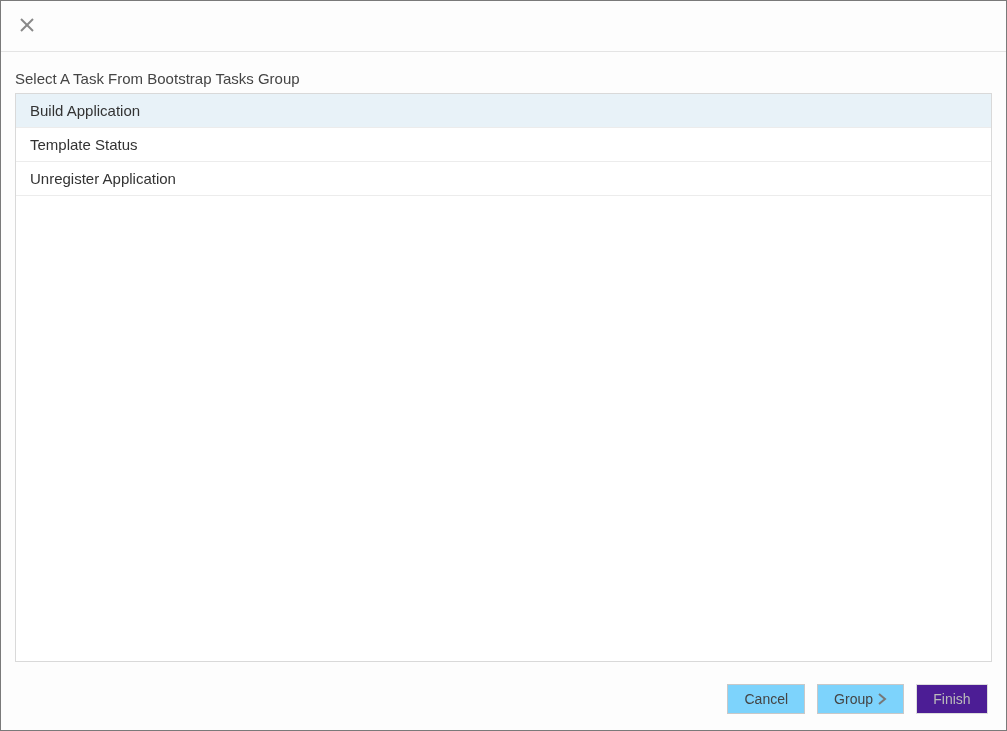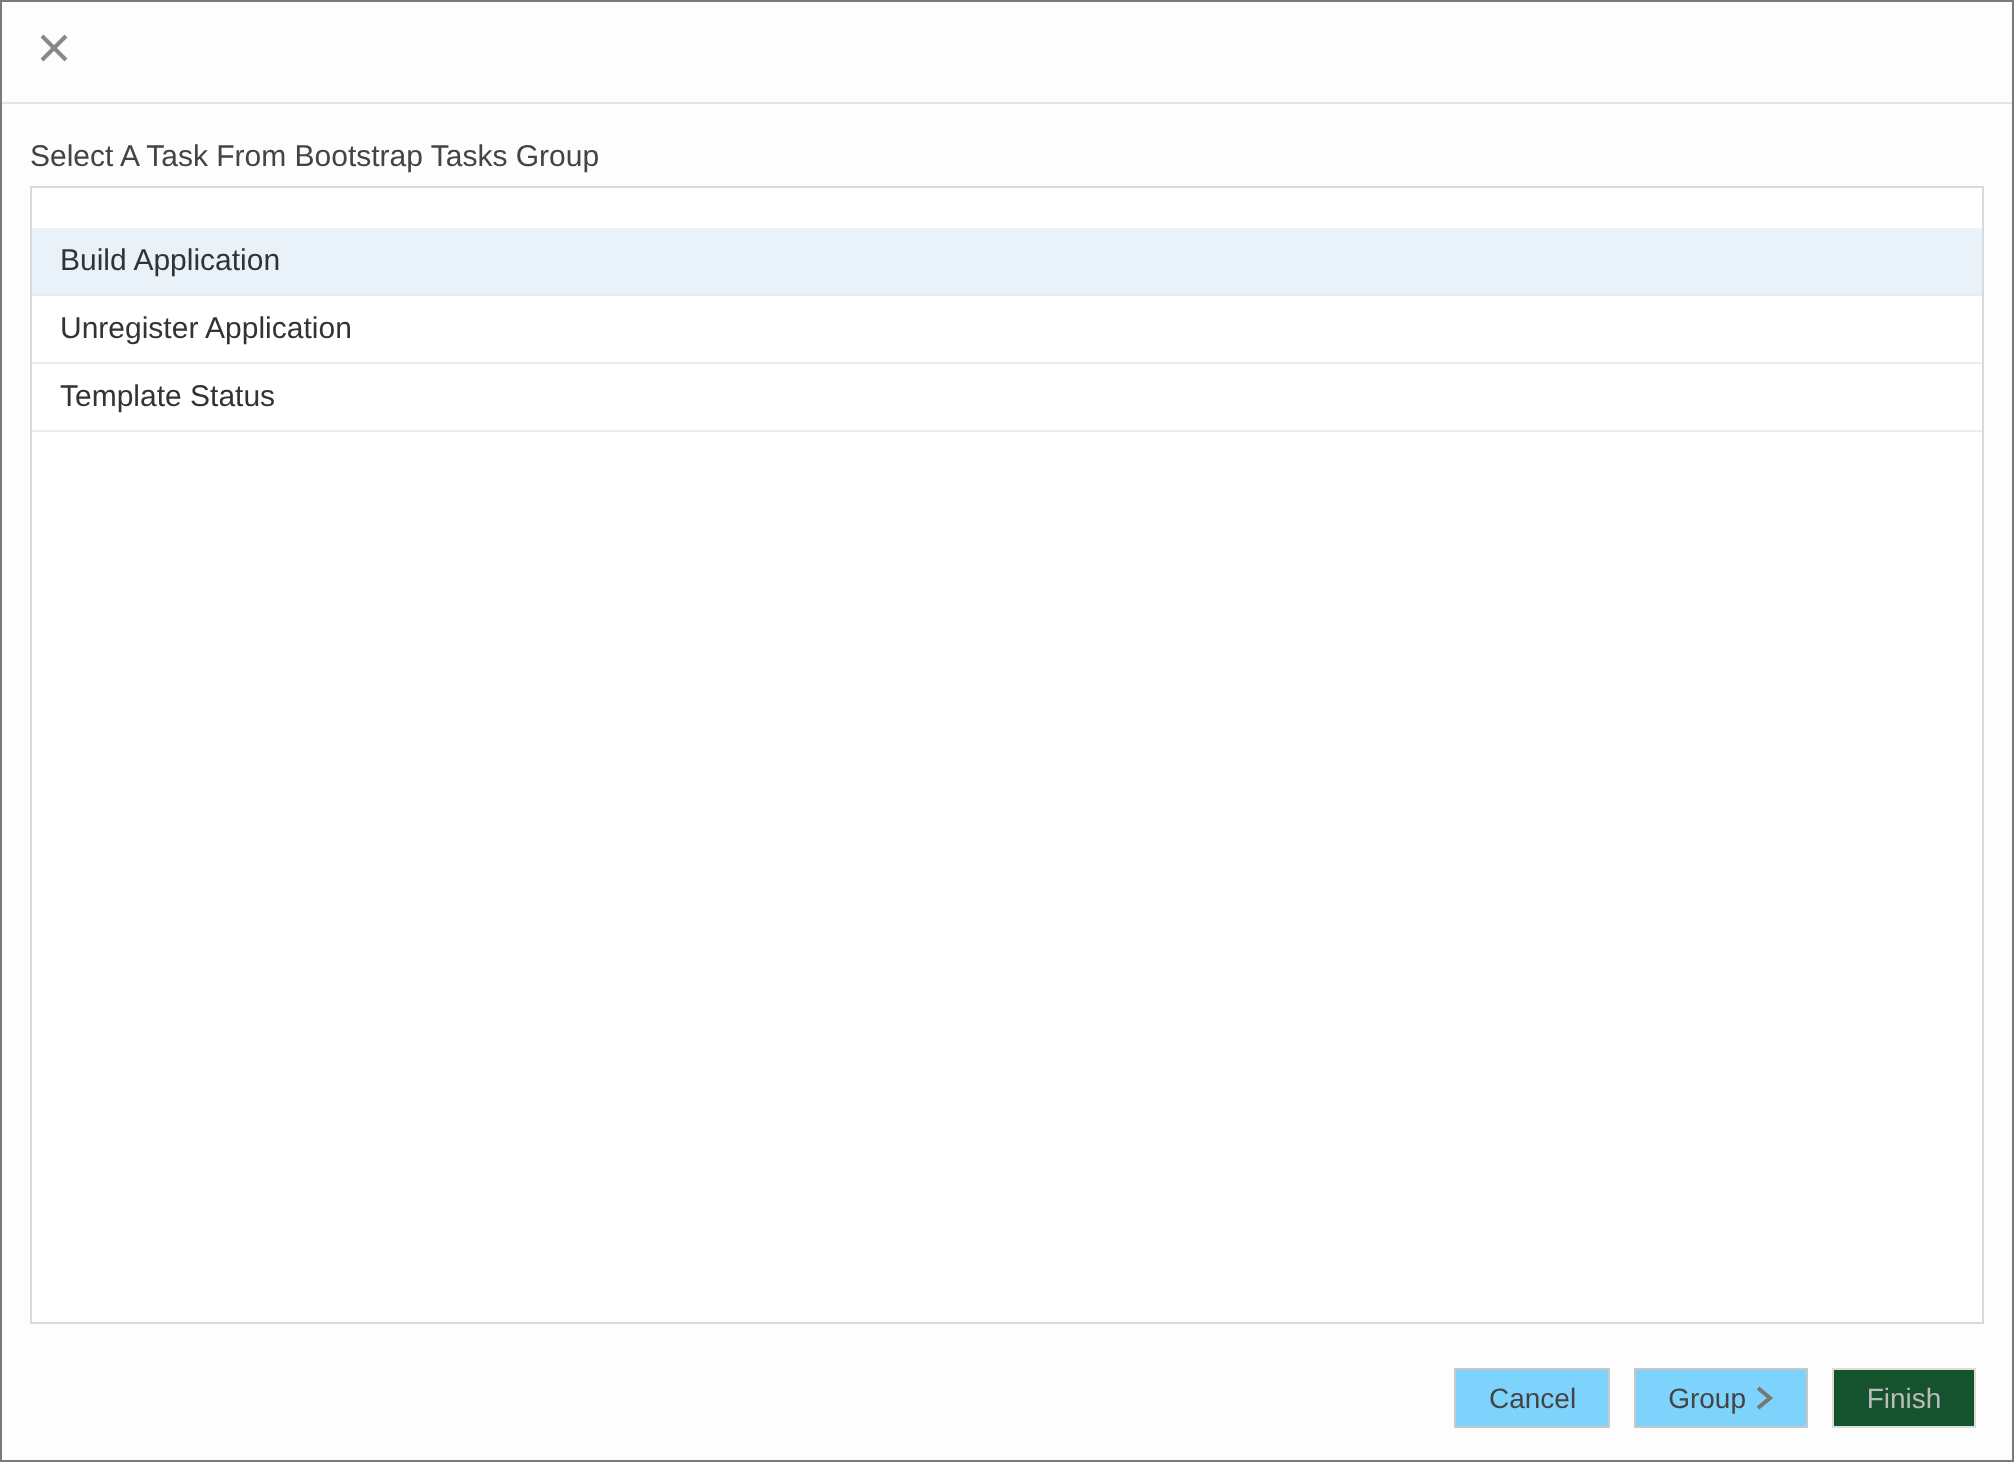"Build Application" .task-item.selected { margin-top: 20px -> none }
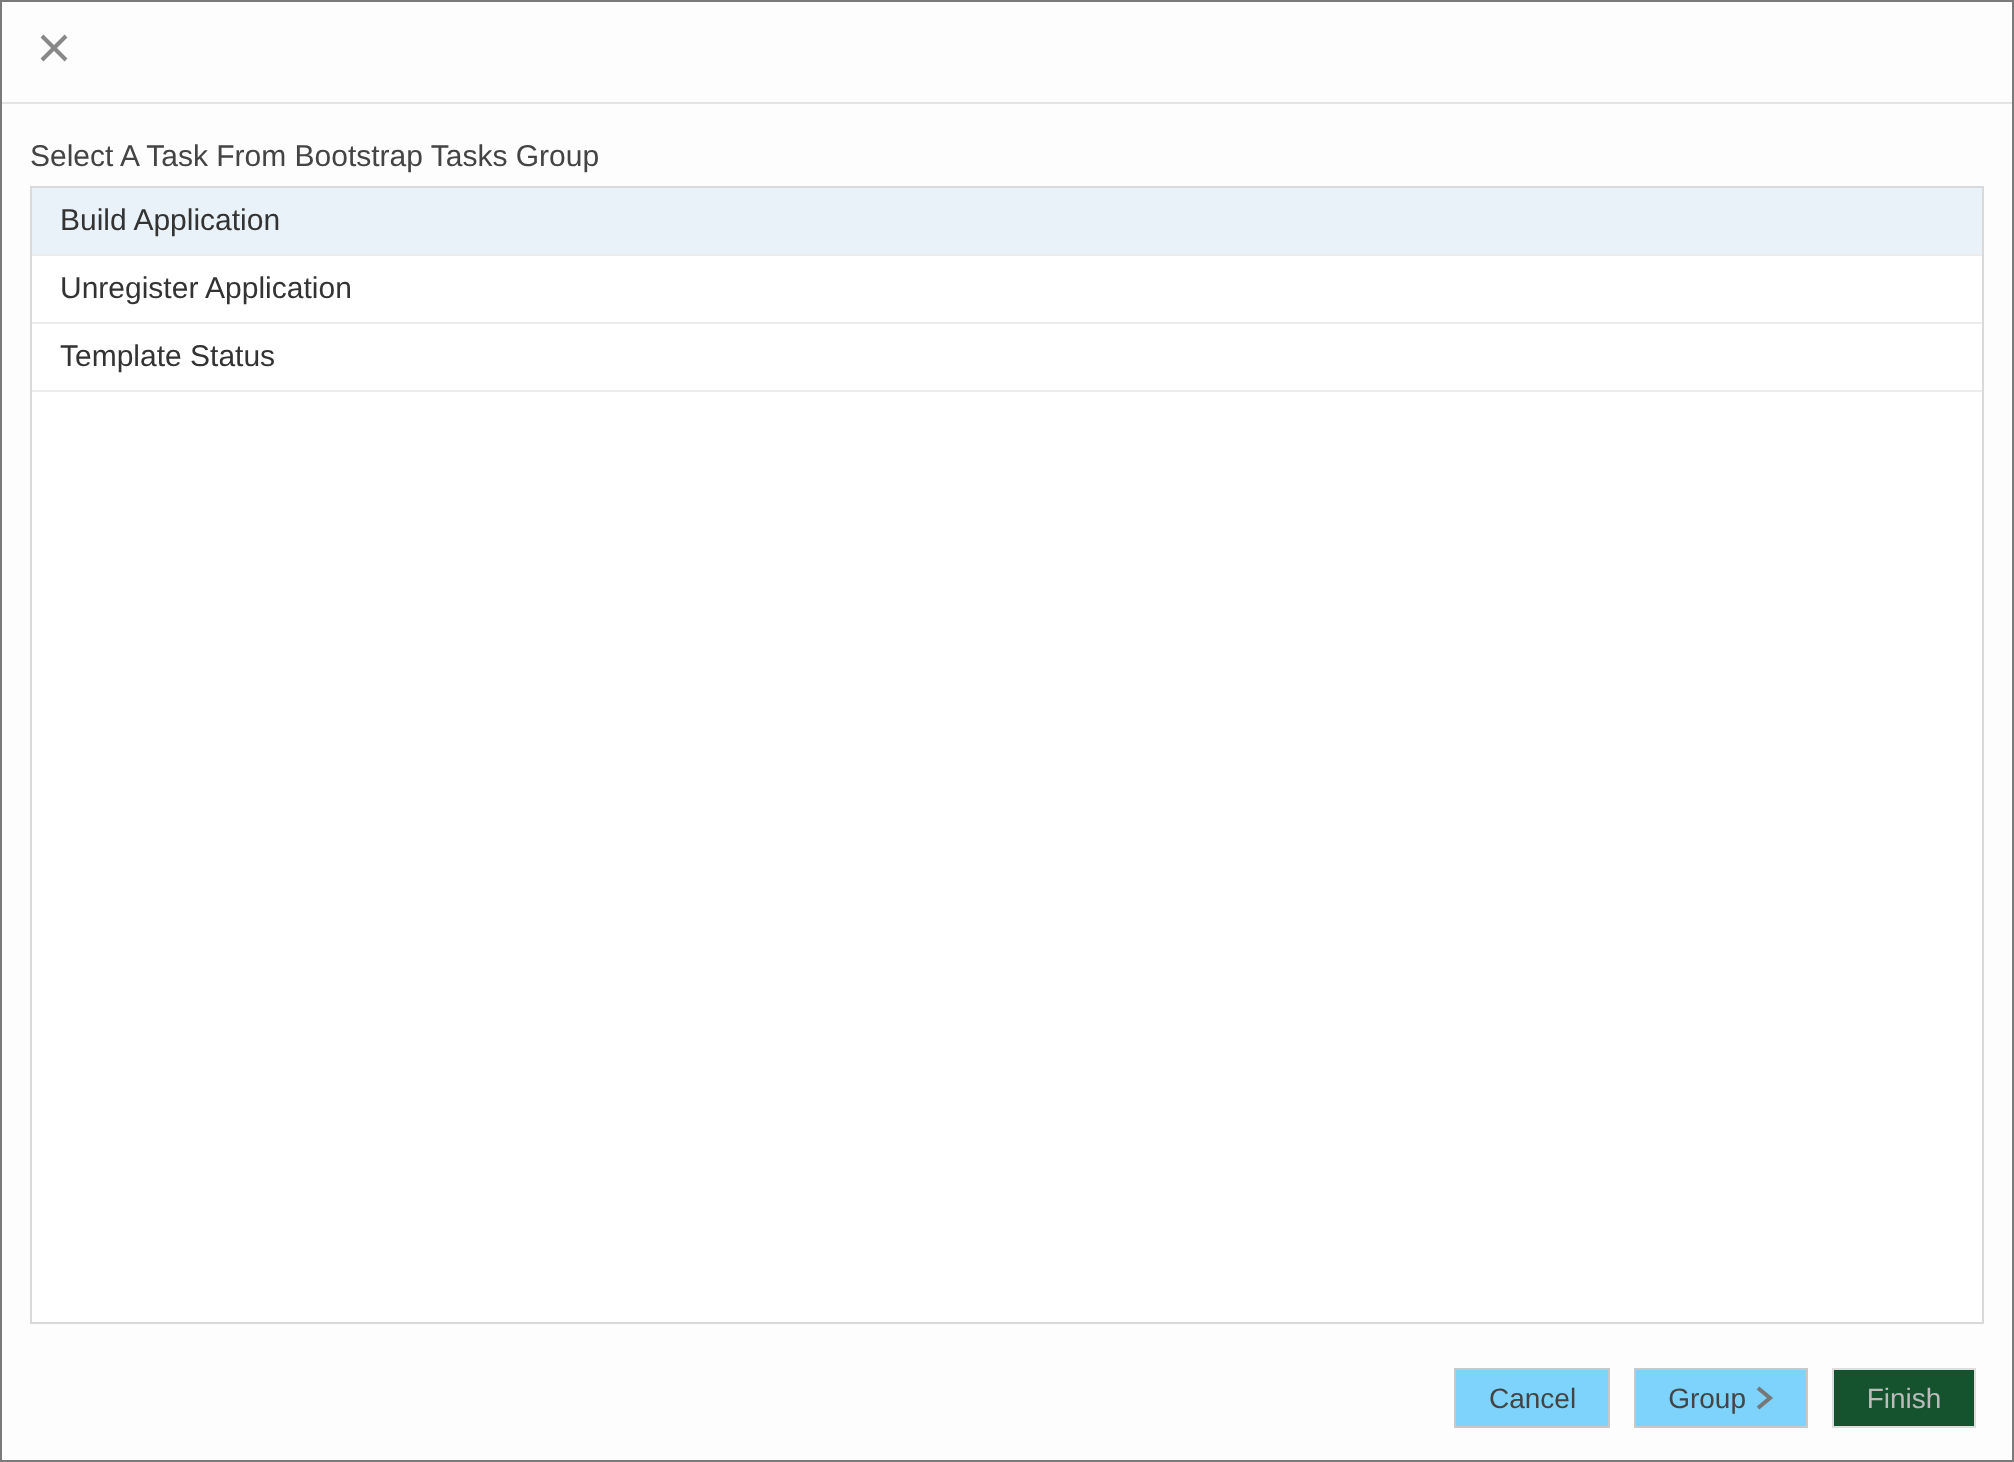"Unregister Application" div.task-item { order: before "Template Status" -> after "Template Status" }
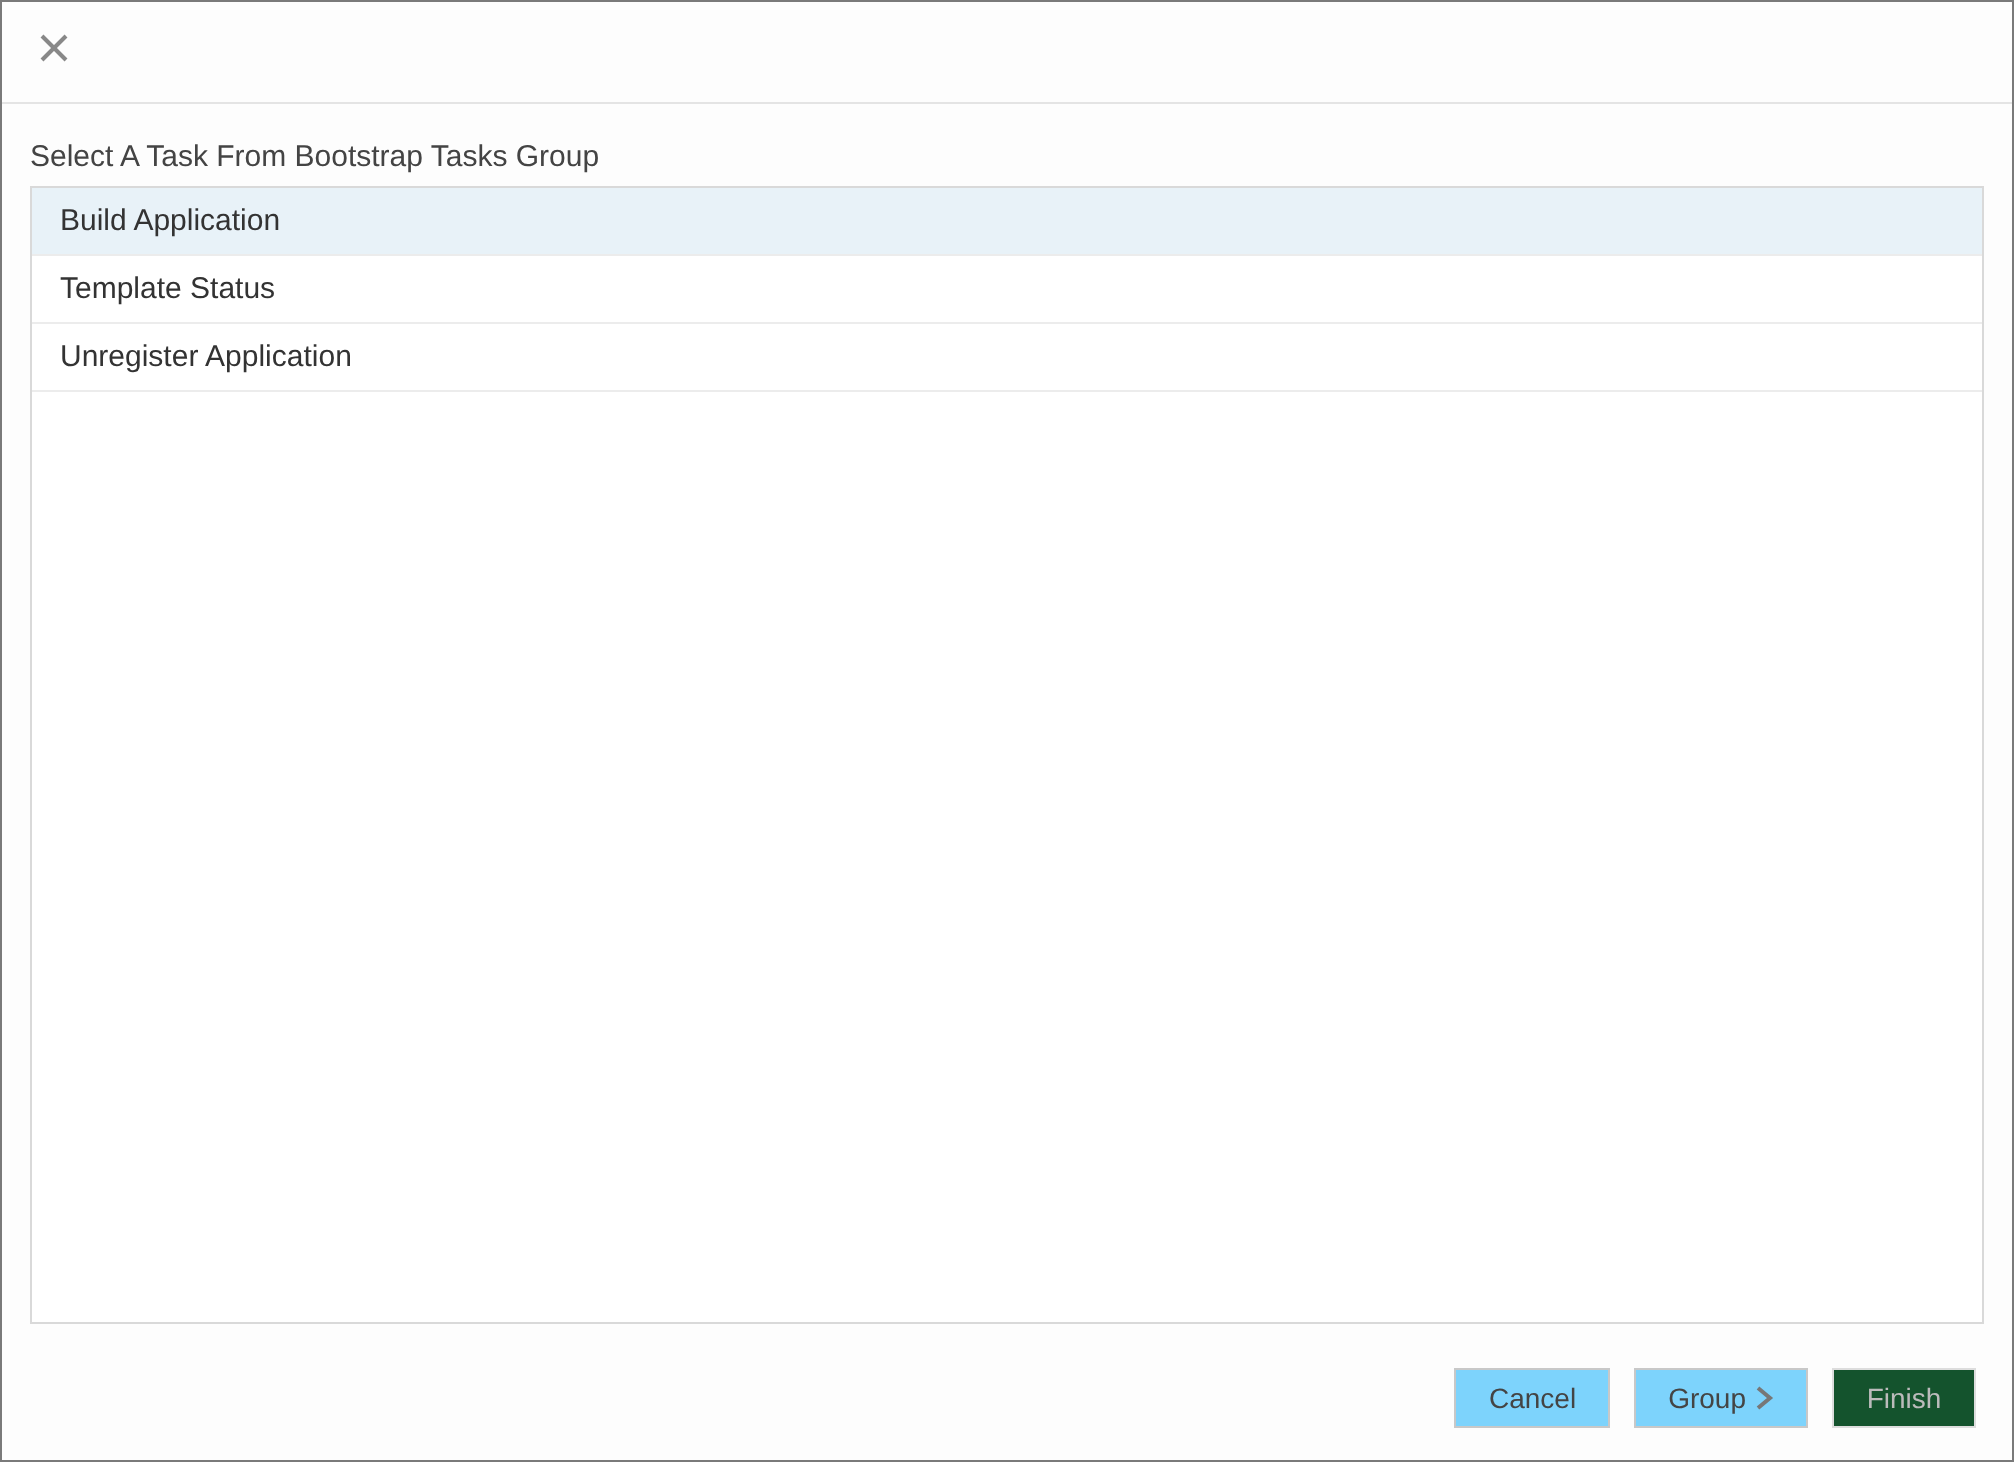"Finish" .btn:disabled, .btn.disabled { background: #14532d -> #4c1d95 }
